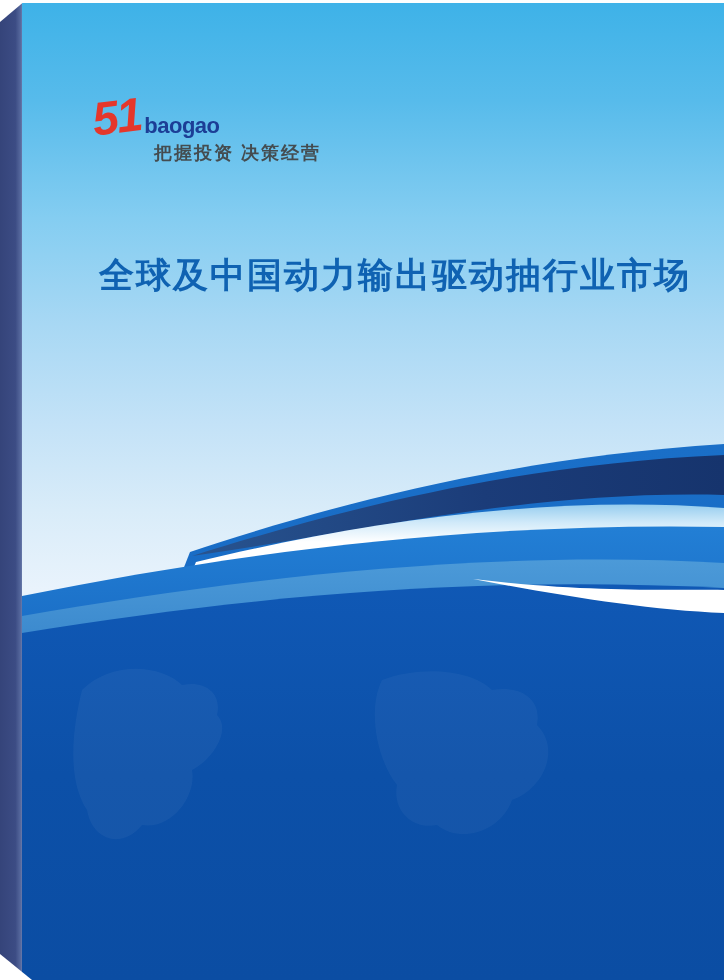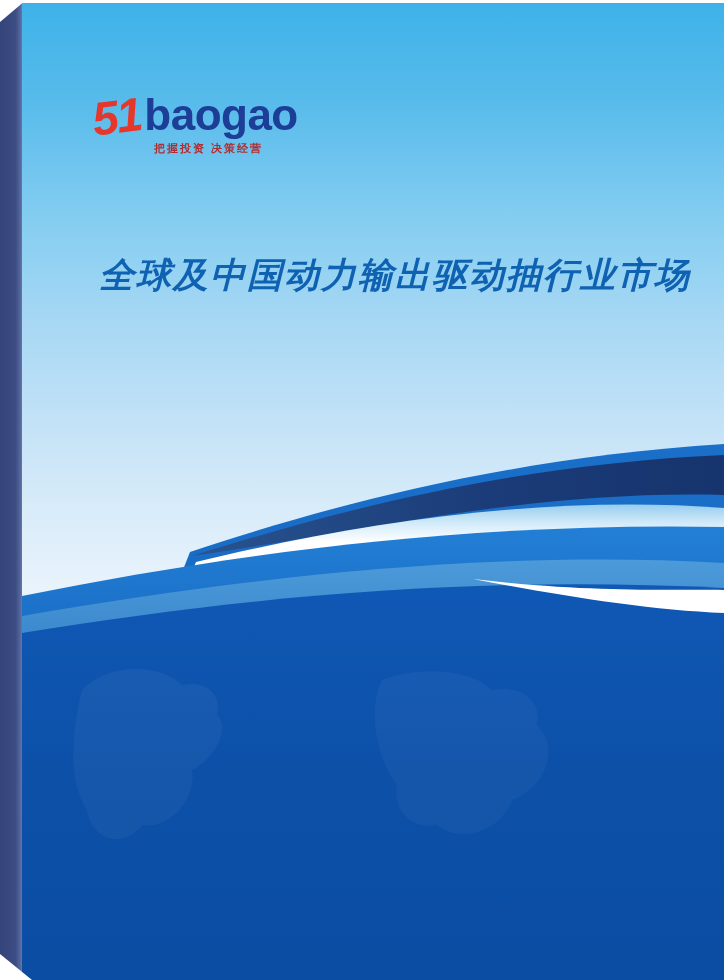"baogao" .logo-bao { font-size: 44px -> 22px }
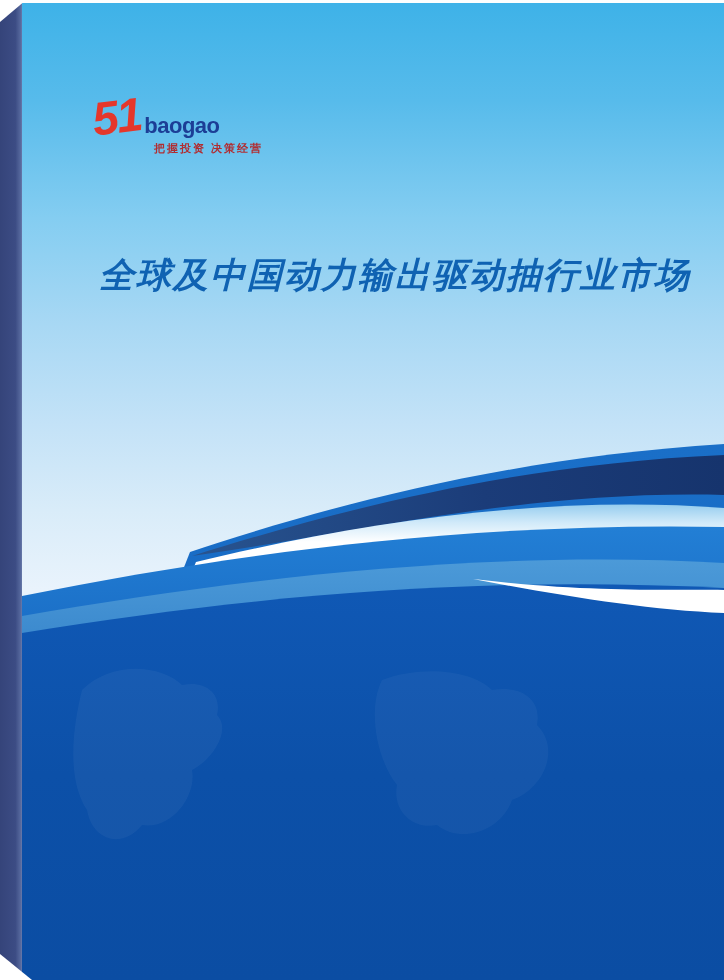"把握投资 决策经营" .tagline { color: #b91c1c -> #404040; font-size: 11px -> 18px }
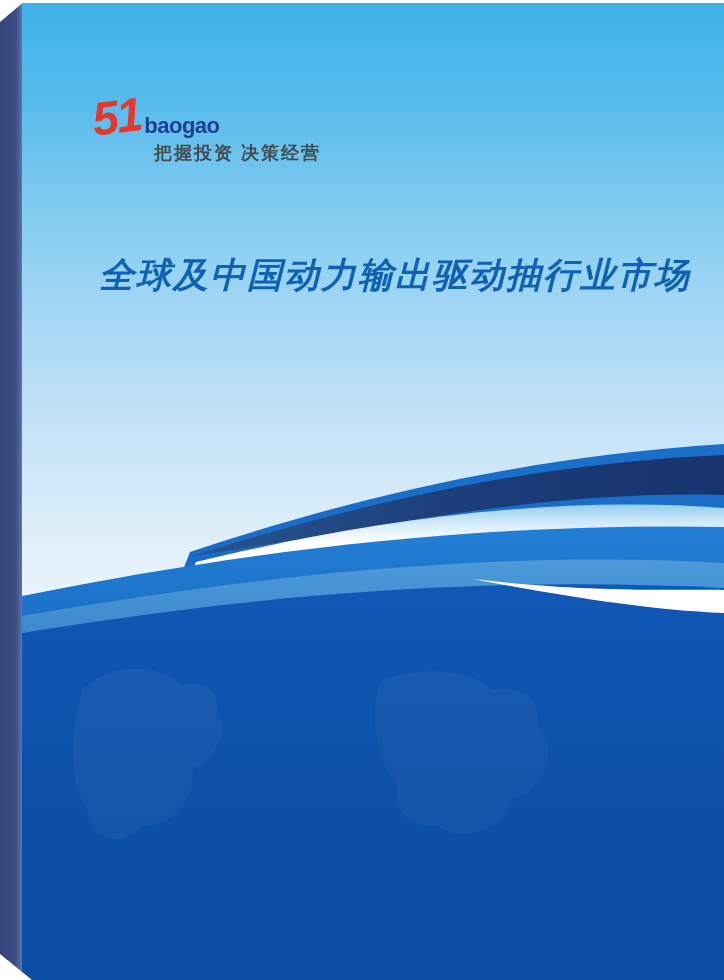"全球及中国动力输出驱动抽行业市场" .title { font-style: italic -> none }
